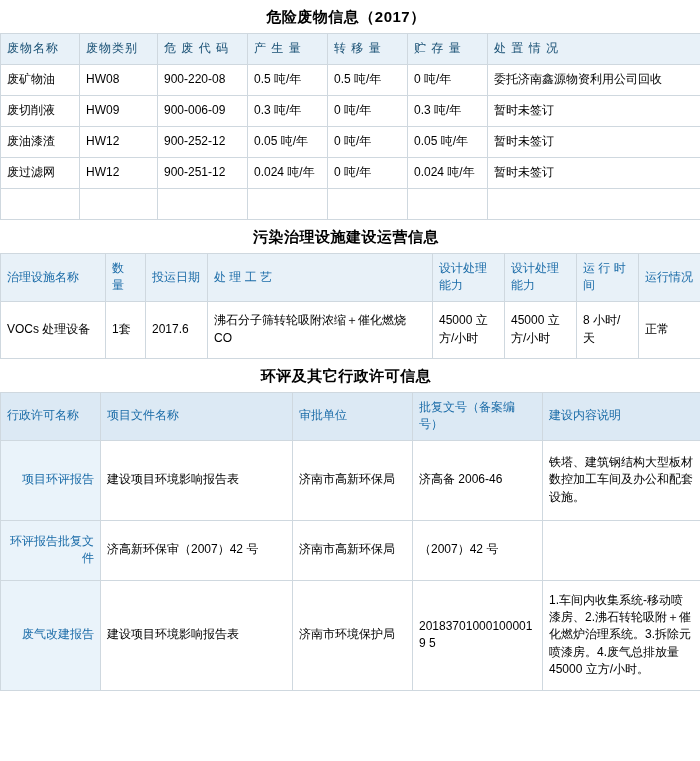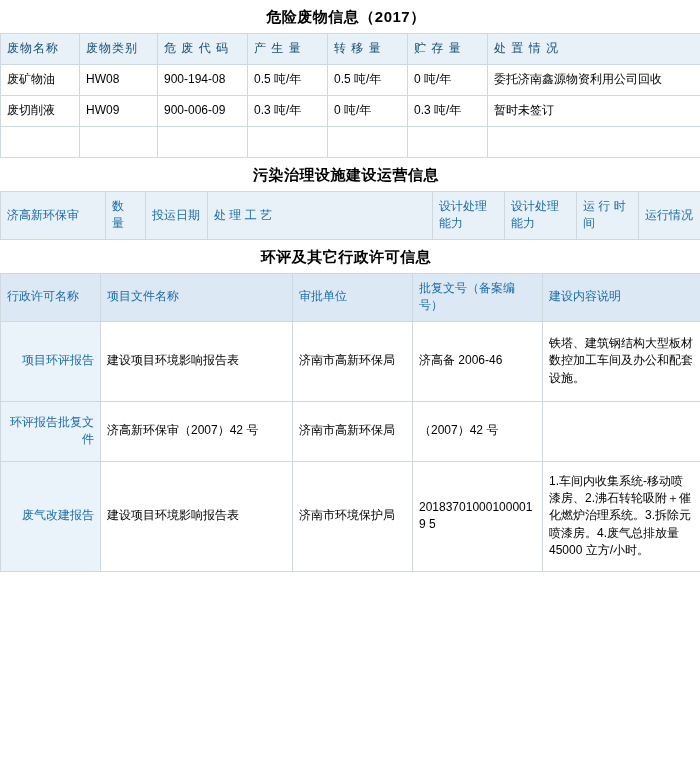"900-194-08" td { text: 900-194-08 -> 900-220-08 }
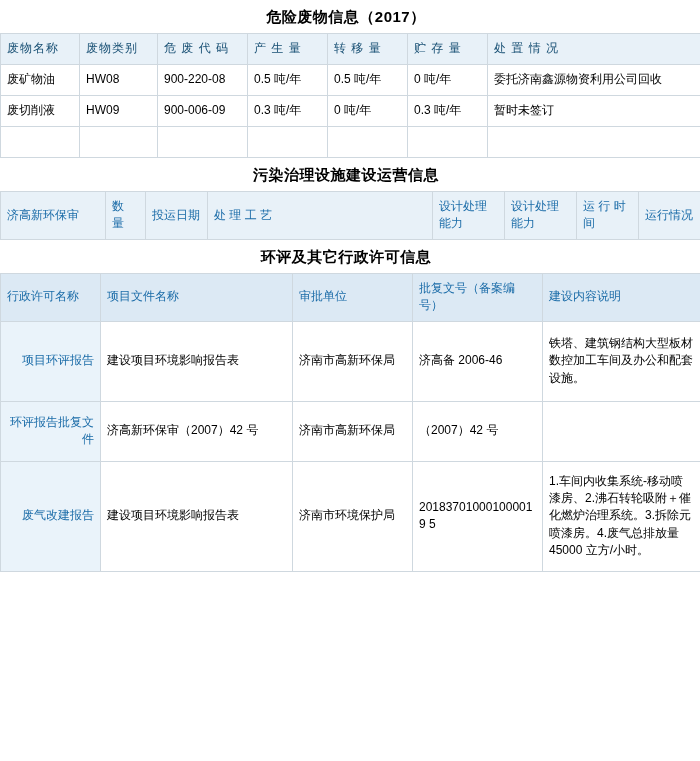"废油漆渣" tr { html: none -> <tr> <td>废油漆渣</td> <td>HW12</td> <td>900-252-12</td> <td>0.05 吨/年</td> <td>0 吨/年</td> <td>0.05 吨/年</td> <td>暂时未签订</td> </tr> }
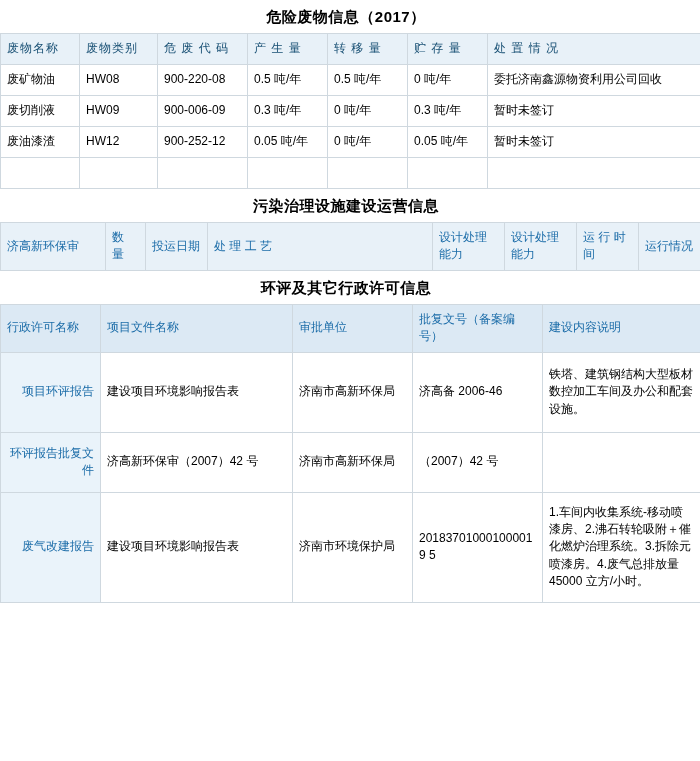"废过滤网" tr { html: none -> <tr> <td>废过滤网</td> <td>HW12</td> <td>900-251-12</td> <td>0.024 吨/年</td> <td>0 吨/年</td> <td>0.024 吨/年</td> <td>暂时未签订</td> </tr> }
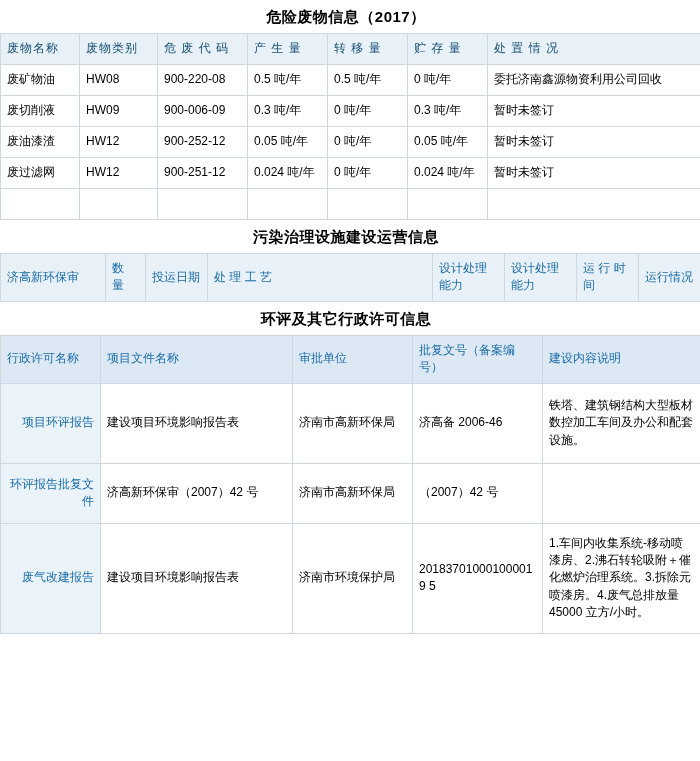"济高新环保审" td { text: 济高新环保审 -> 治理设施名称 }
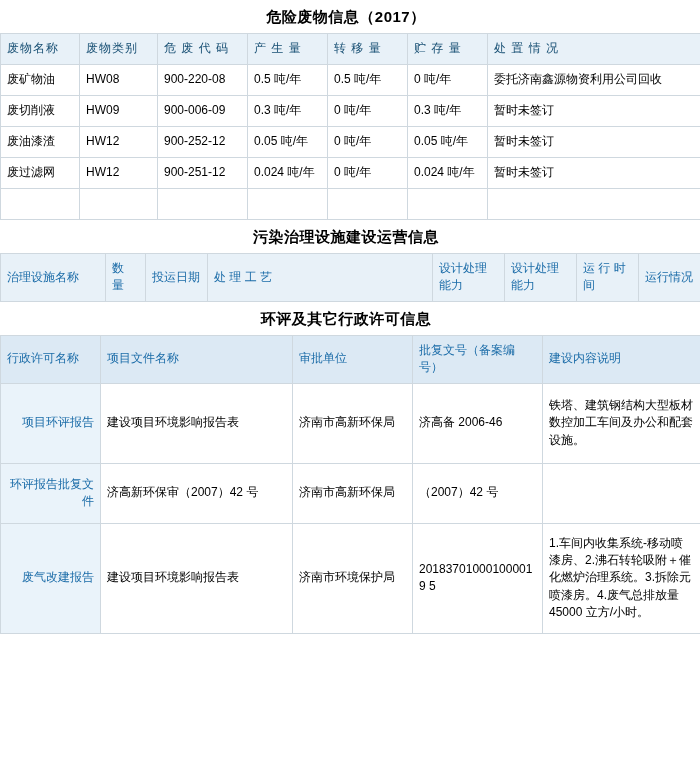"VOCs 处理设备" tr.body { html: none -> <tr> <td>VOCs 处理设备</td> <td>1套</td> <td>2017.6</td> <td>沸石分子筛转轮吸附浓缩＋催化燃烧 CO</td> <td>45000 立方/小时</td> <td>45000 立方/小时</td> <td>8 小时/天</td> <td>正常</td> </tr> }
